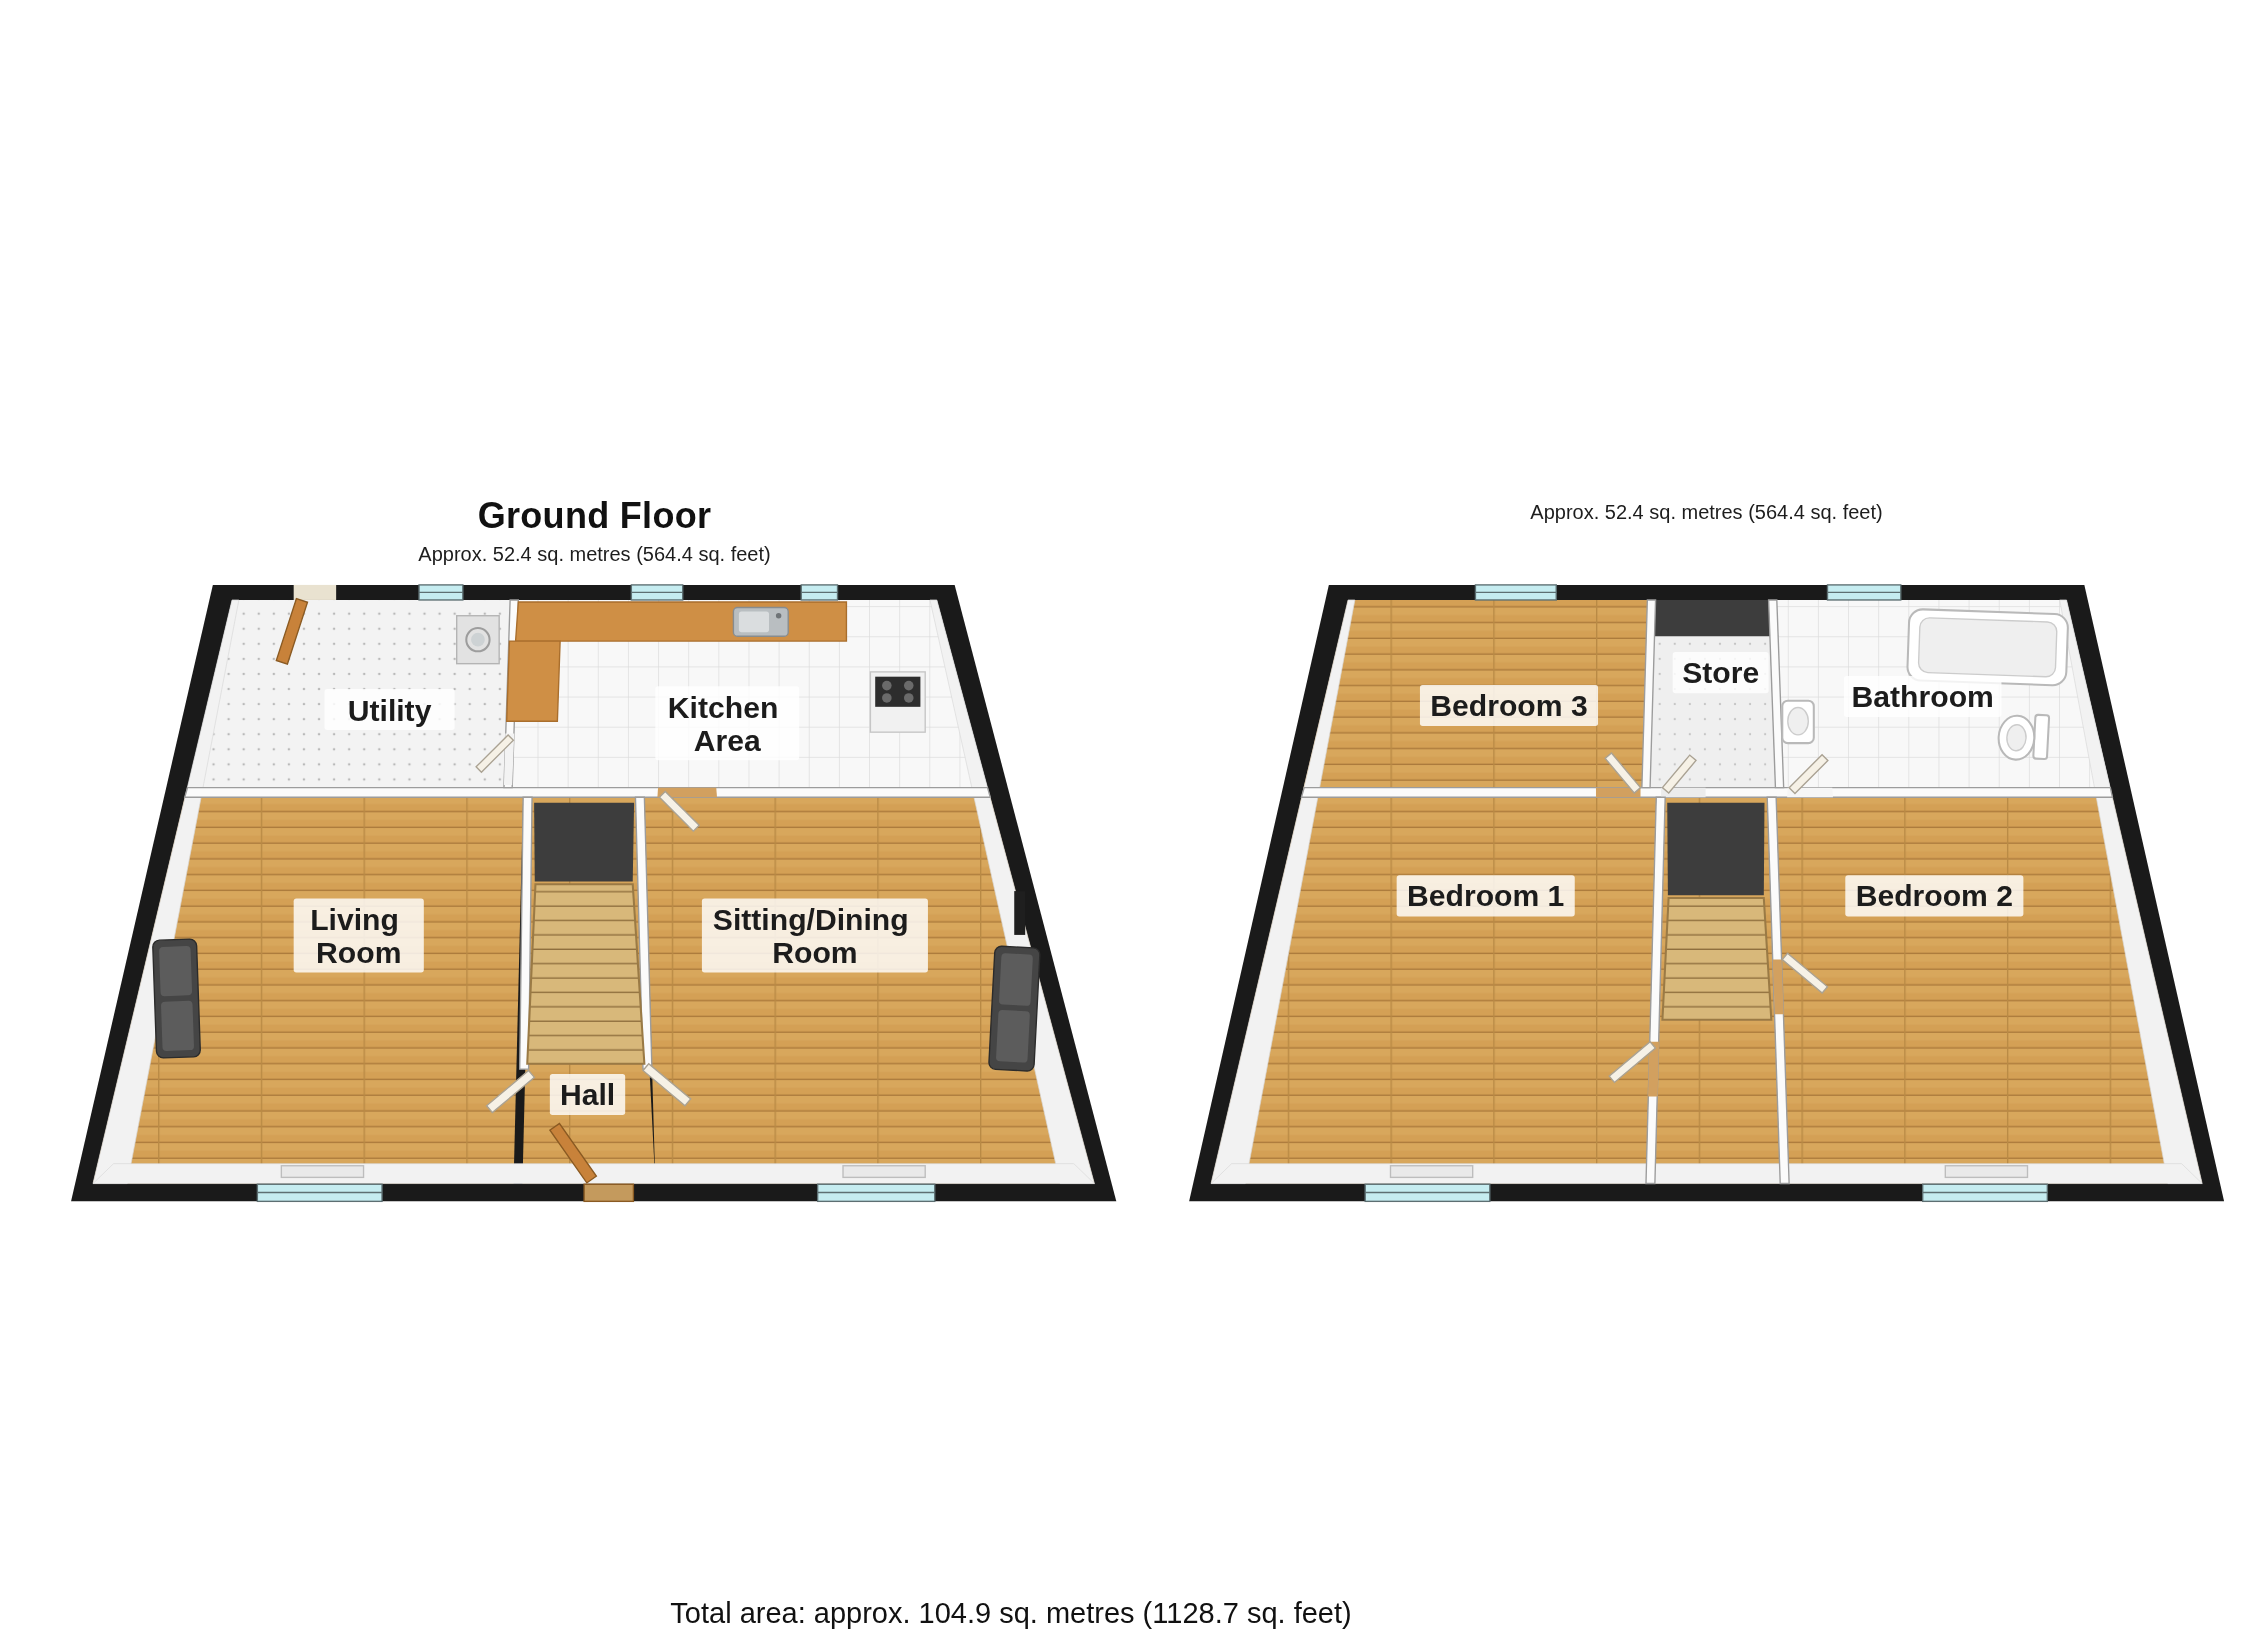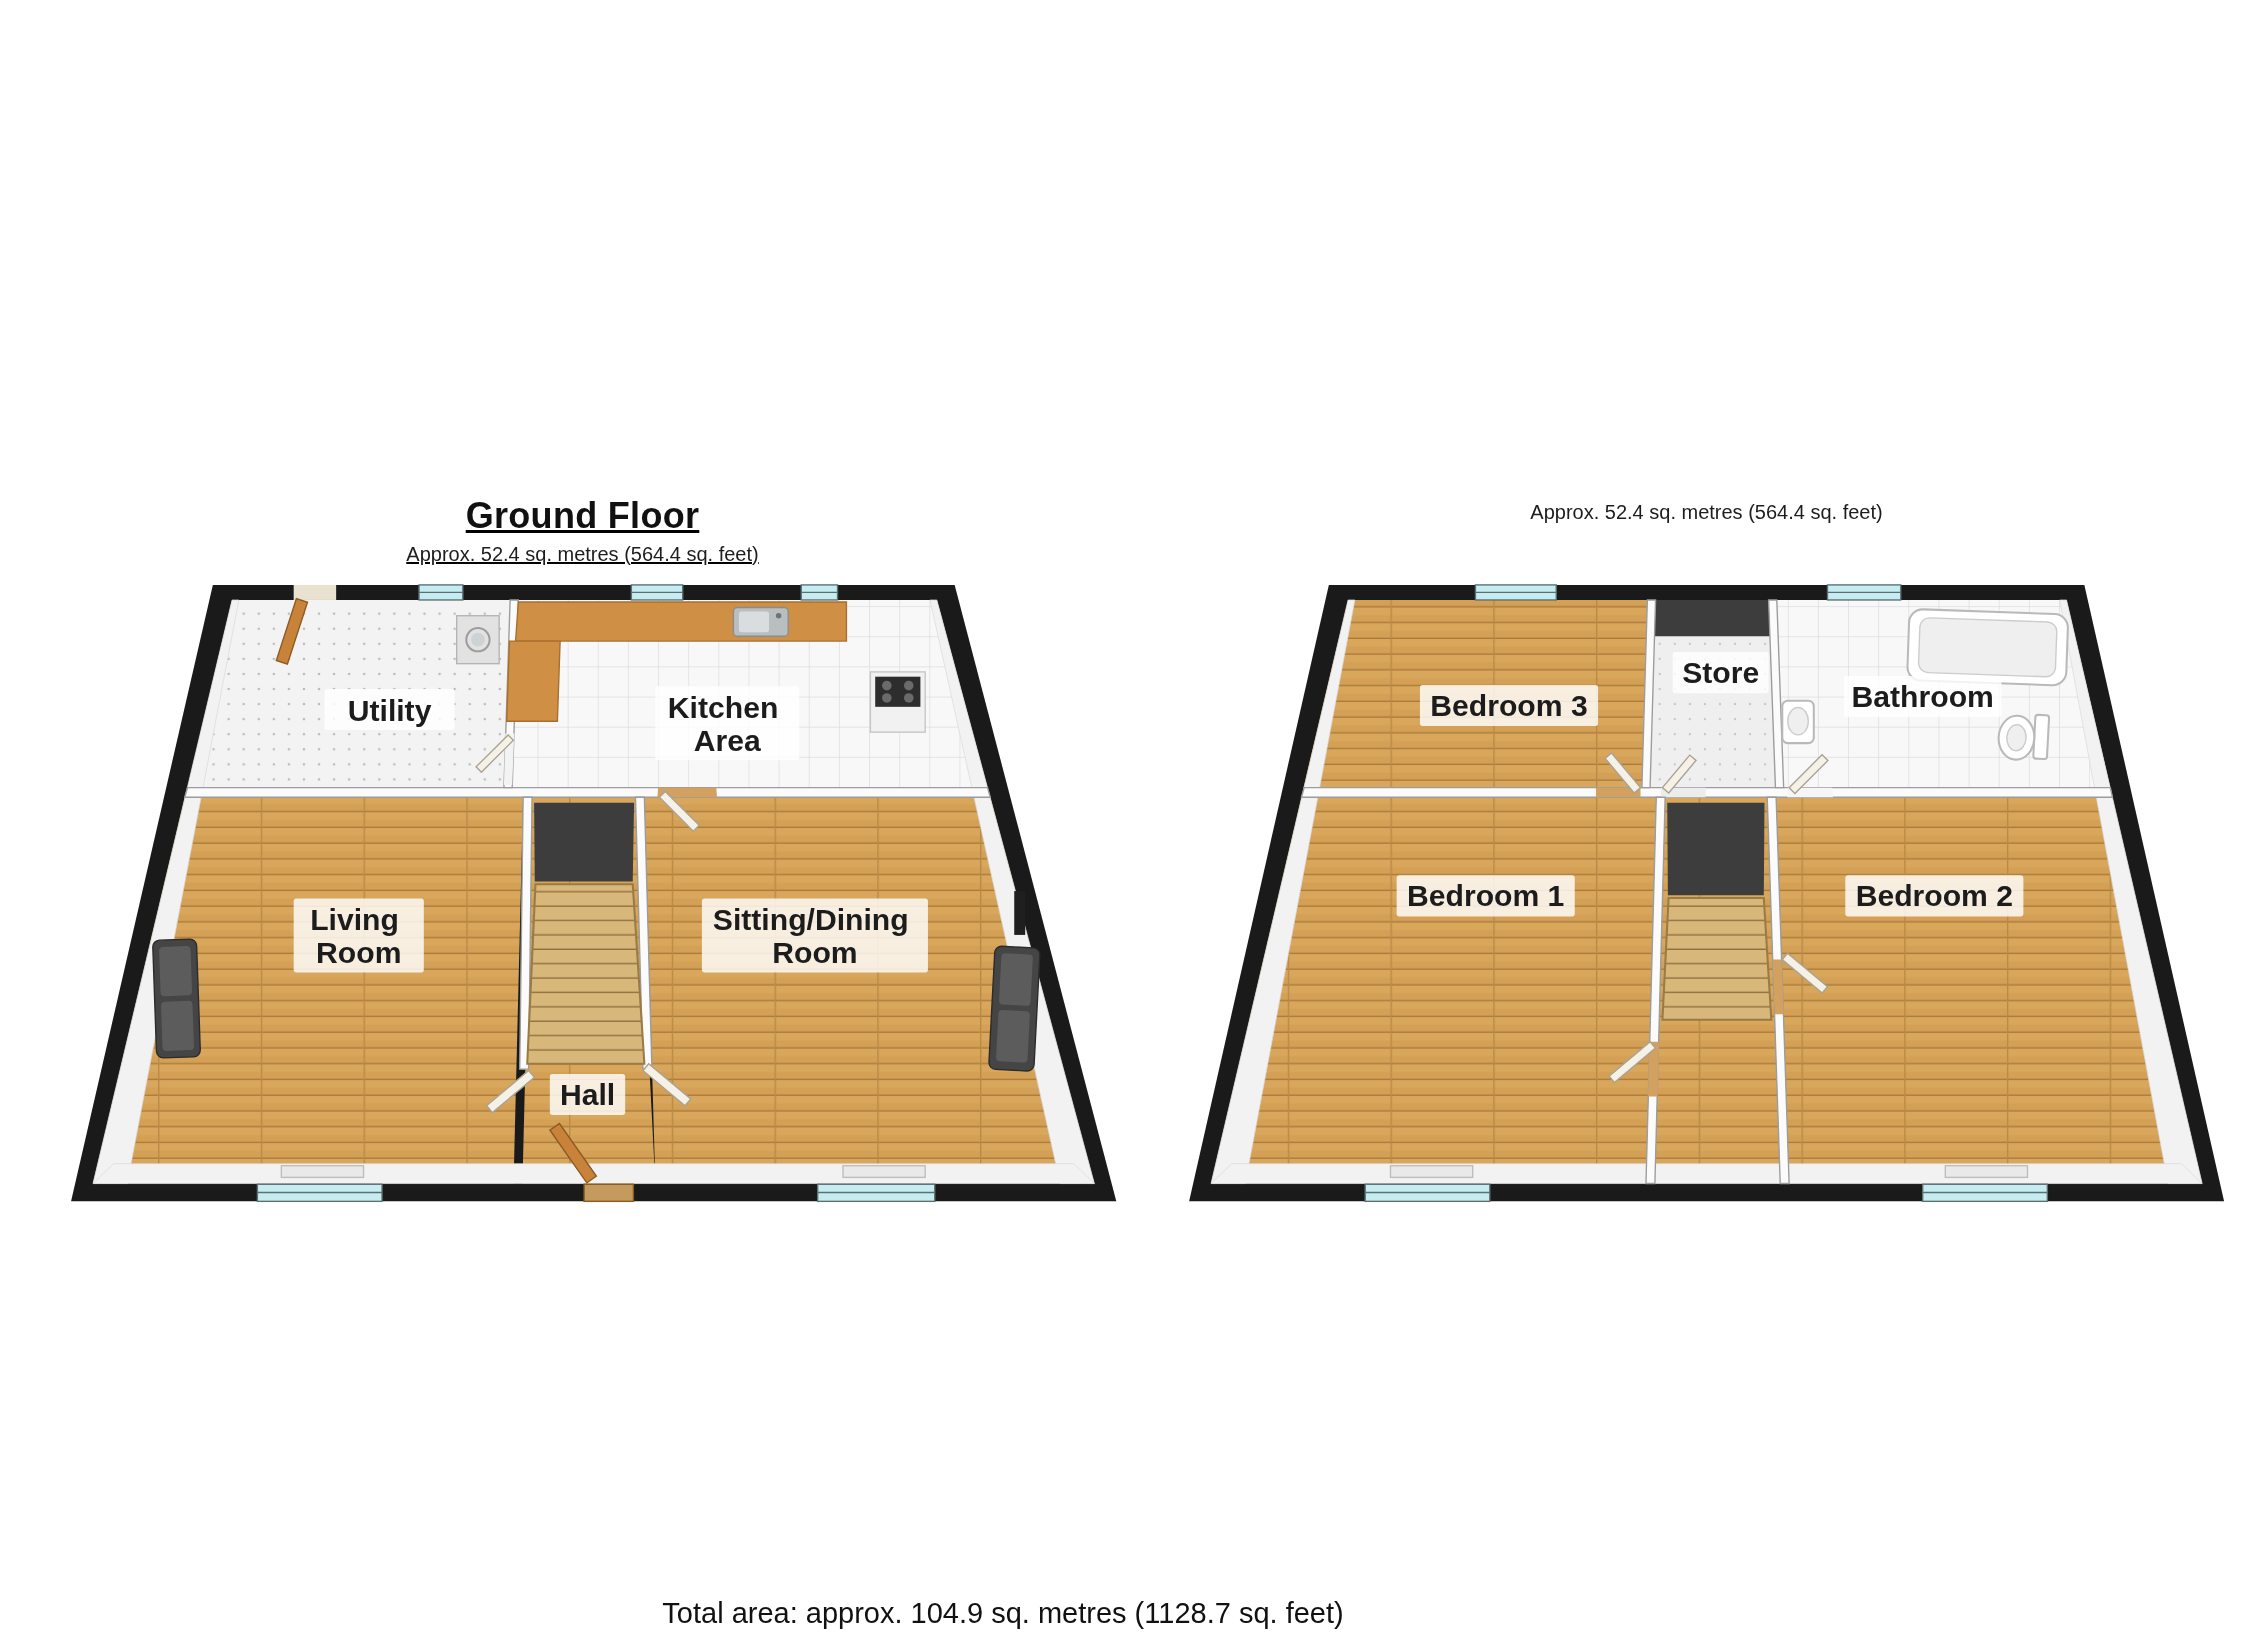"Ground Floor" div.plan-header { left: 240px -> 252px; text-decoration: underline -> none }
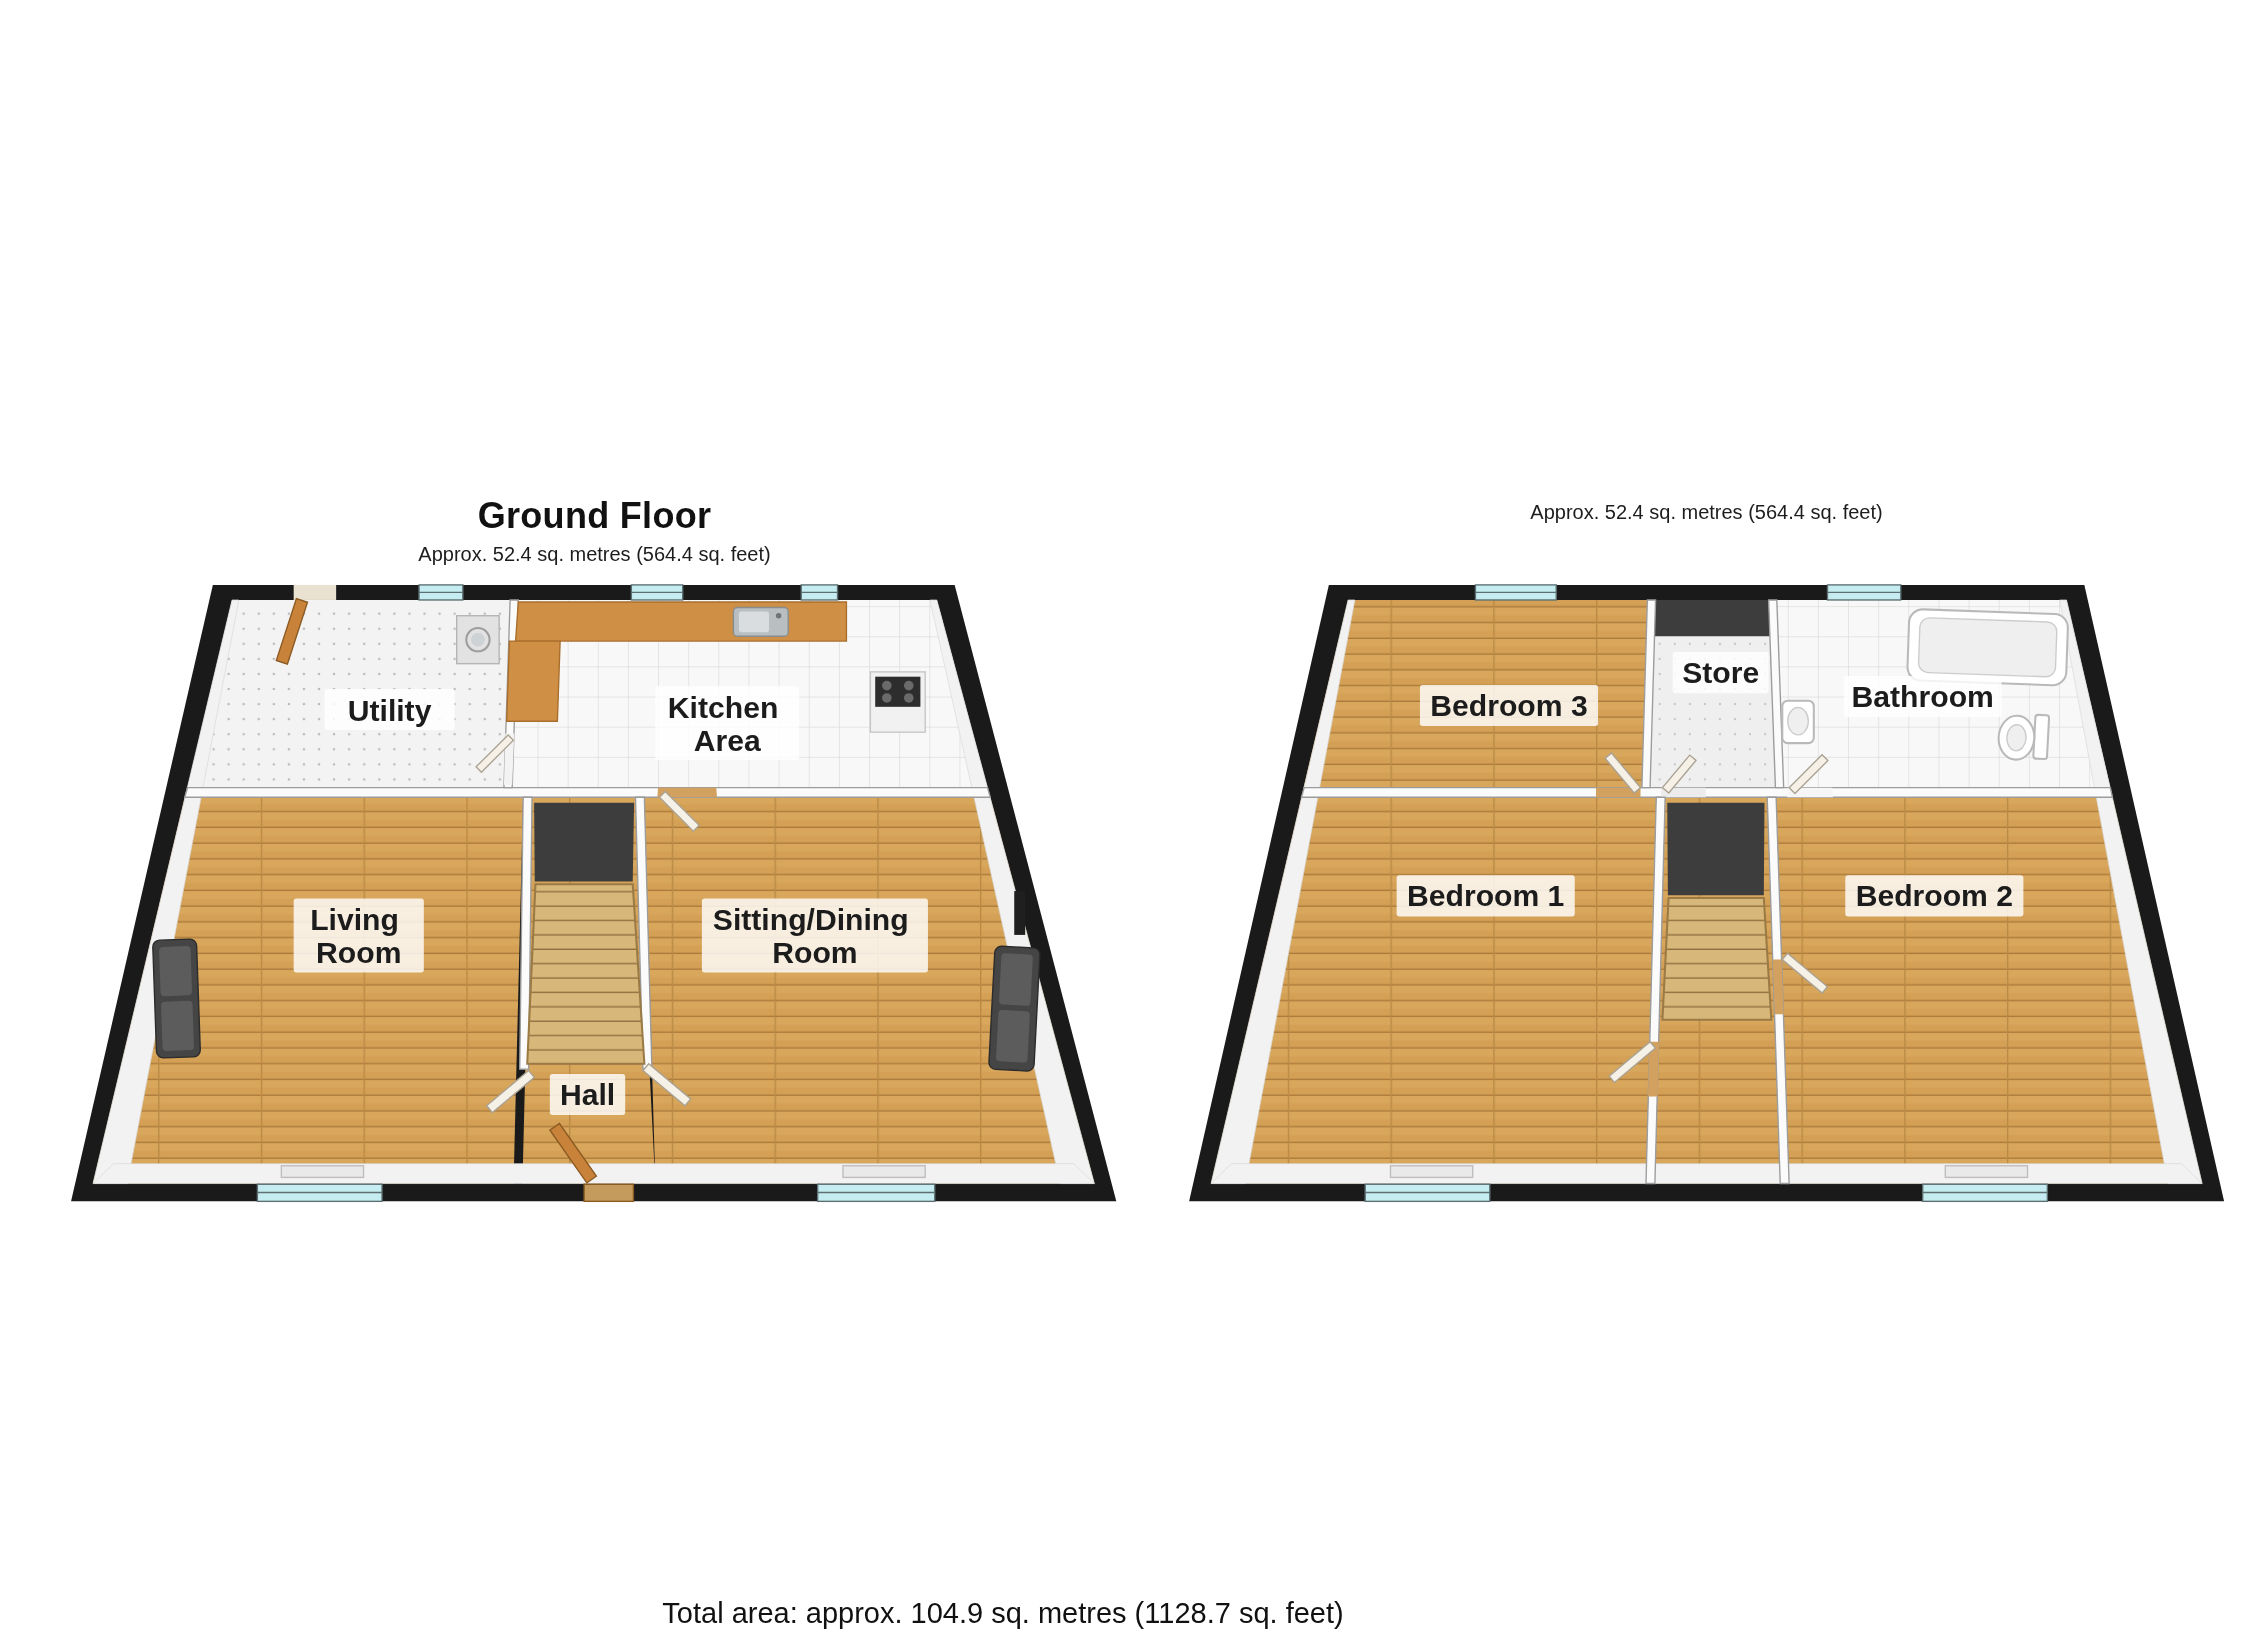"Total area: approx. 104.9 sq." .footer-text { left: 8px -> 16px }
